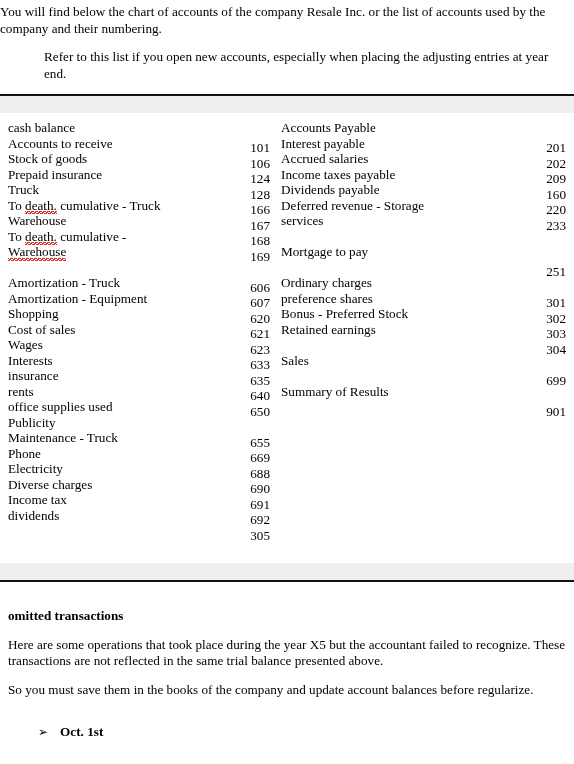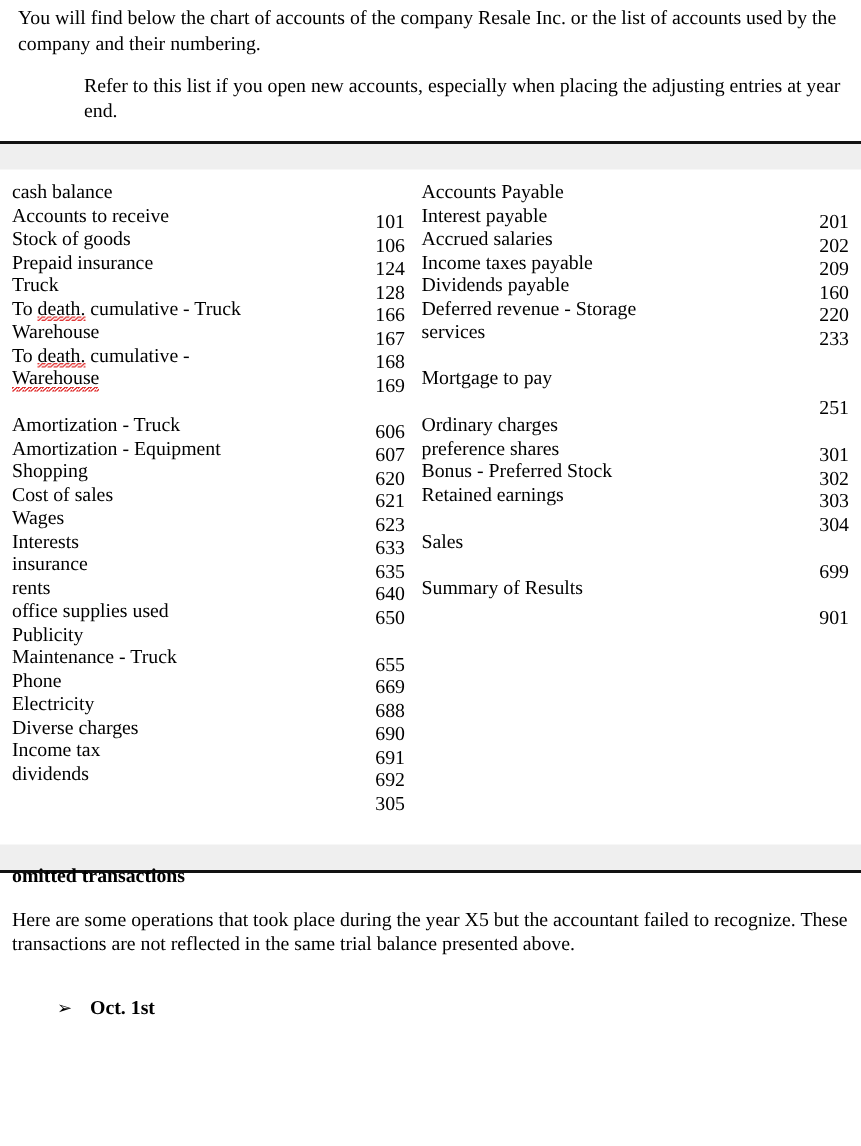"You will find below the" .intro { padding: 4px 8px 0 12px -> 4px 8px 0 0 }
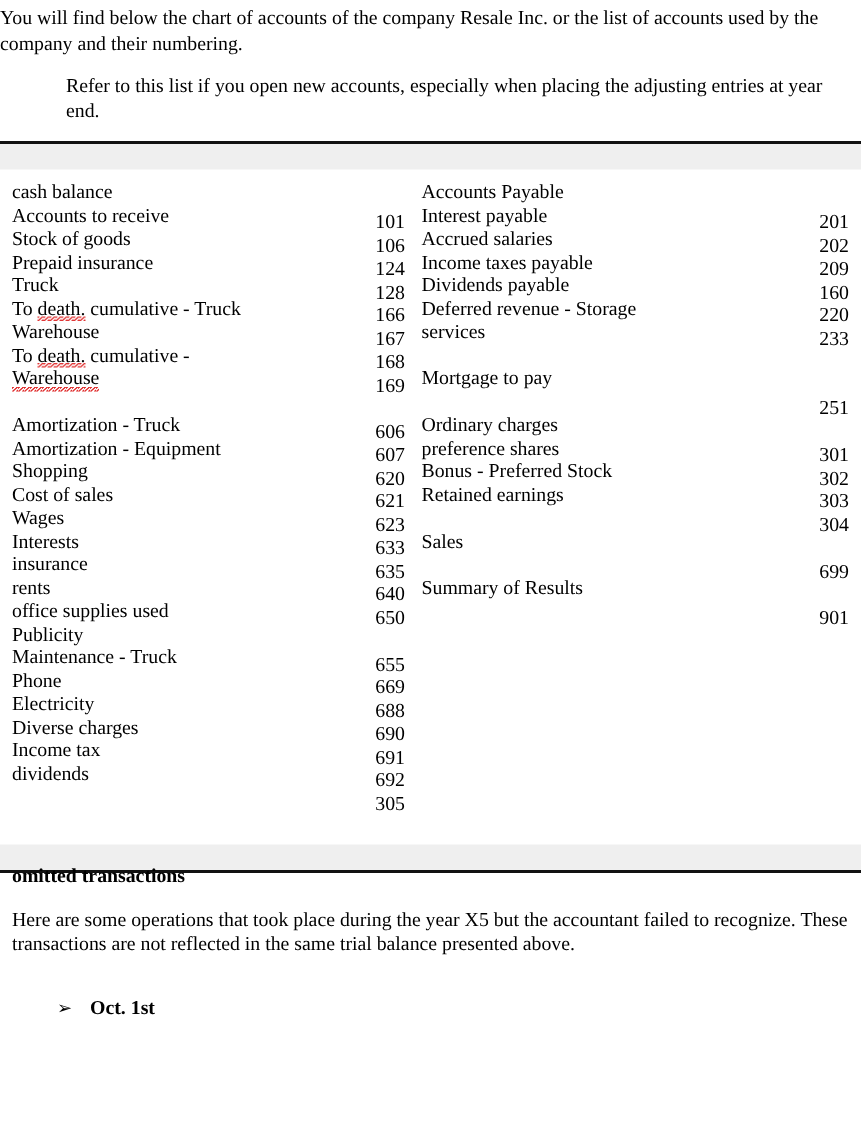"omitted transactions" .bottom { top: 576px -> 608px }
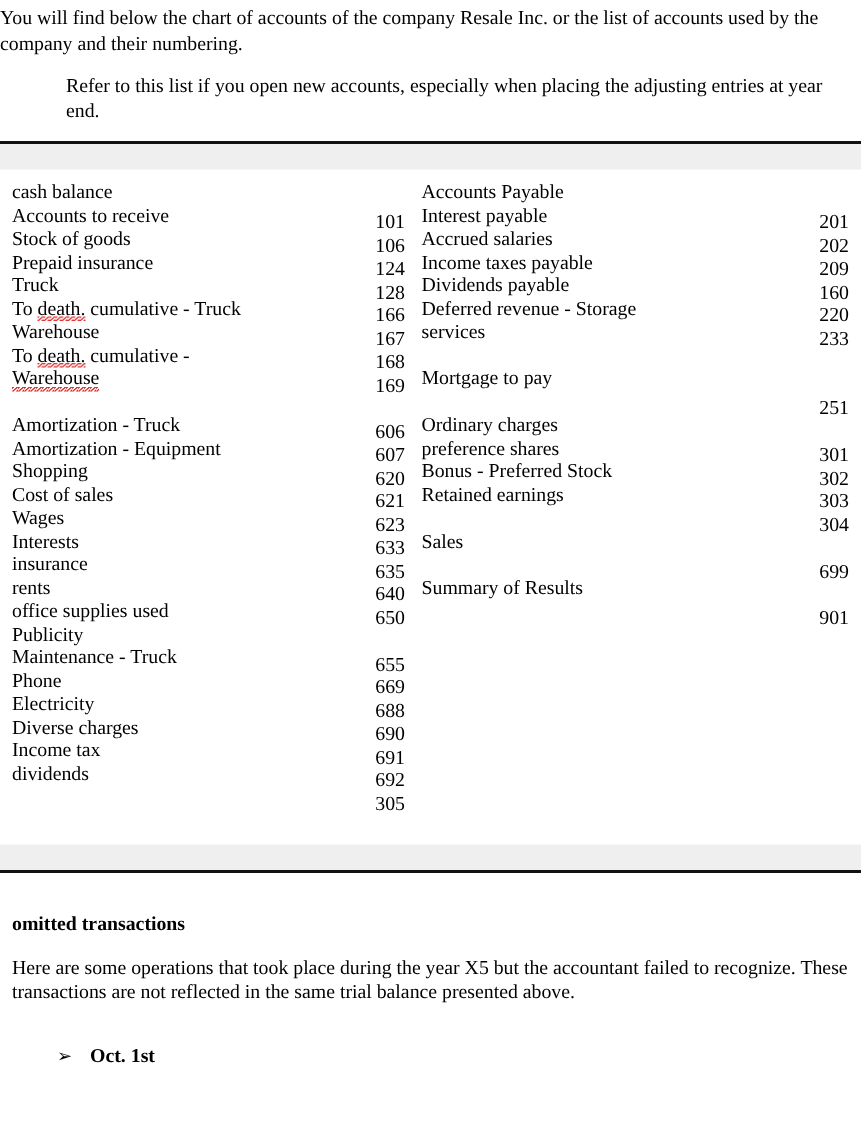"So you must save them" p.para { html: none -> <p>So you must save them in the books of the company and update account balances before regularize.</p> }
